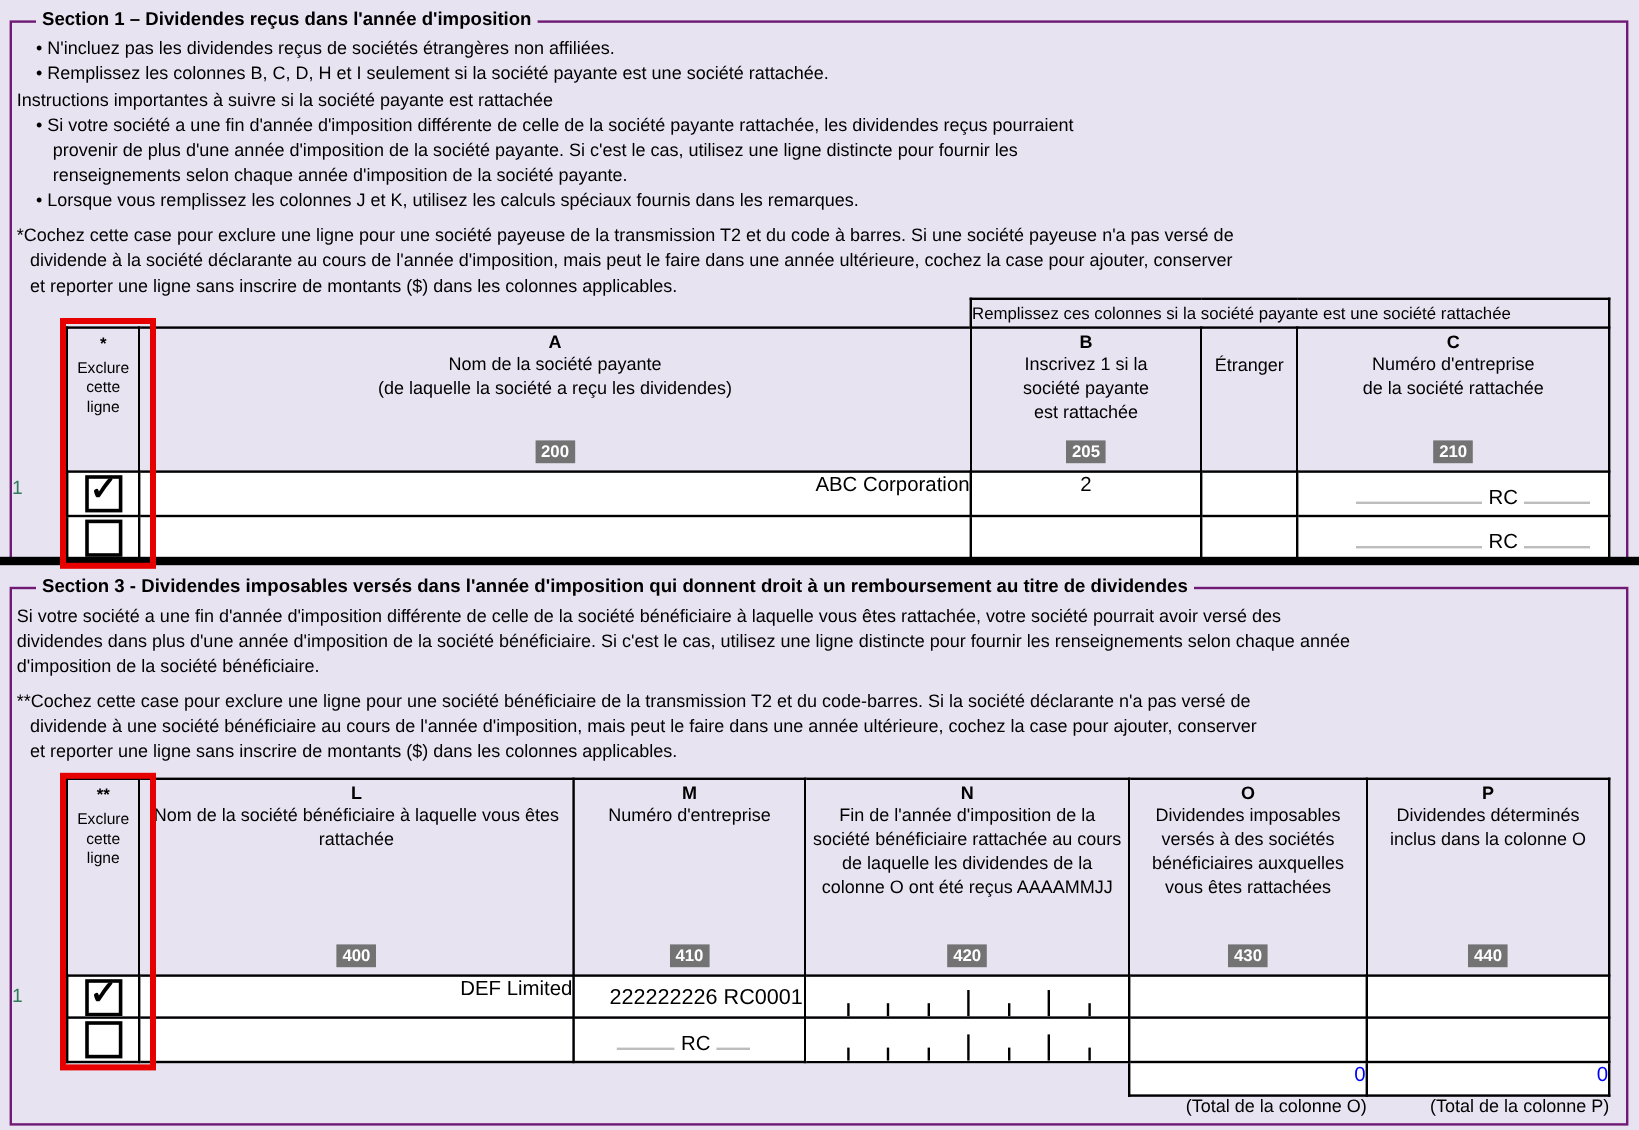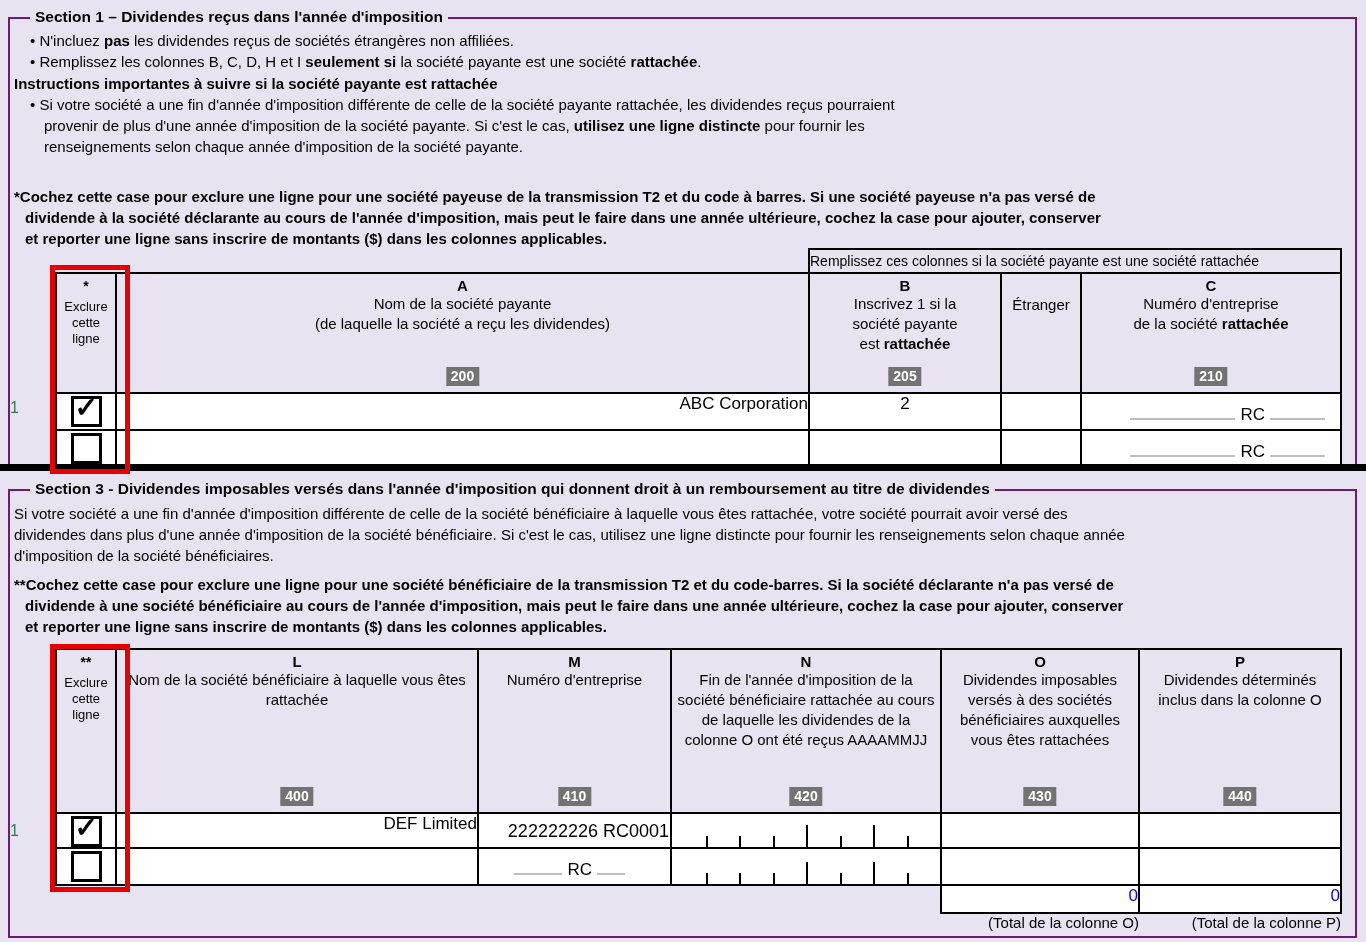"pas" .b { font-weight: bold -> normal }
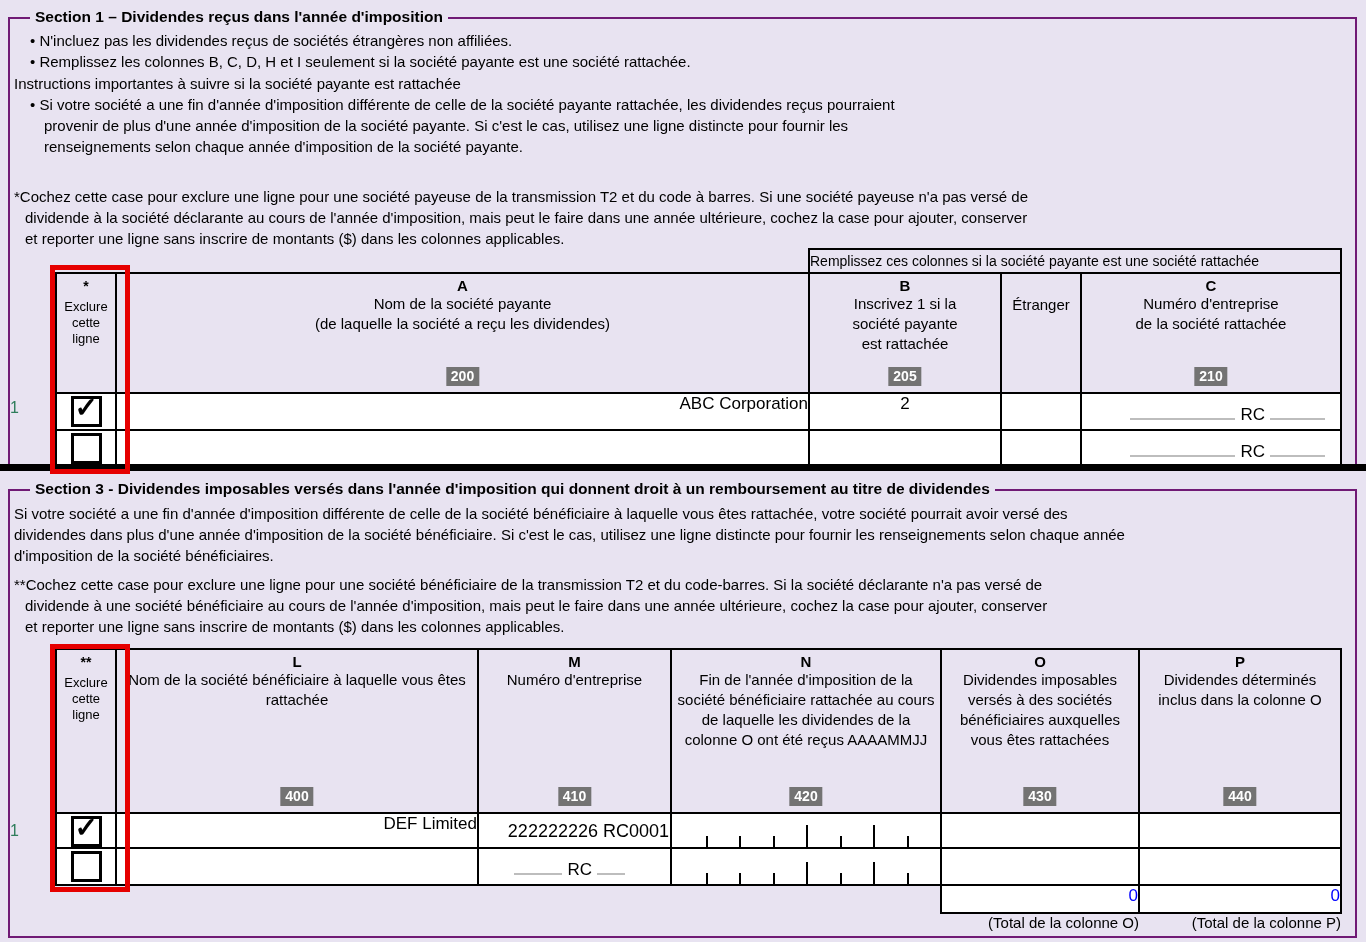"• Lorsque vous remplissez les" div.txt { html: none -> <div> <div><span>• Lorsque vous remplissez les colonnes J et K, </span><span>utilisez les calculs spéciaux fournis dans les remarques</span><span>.</span></div> </div> }
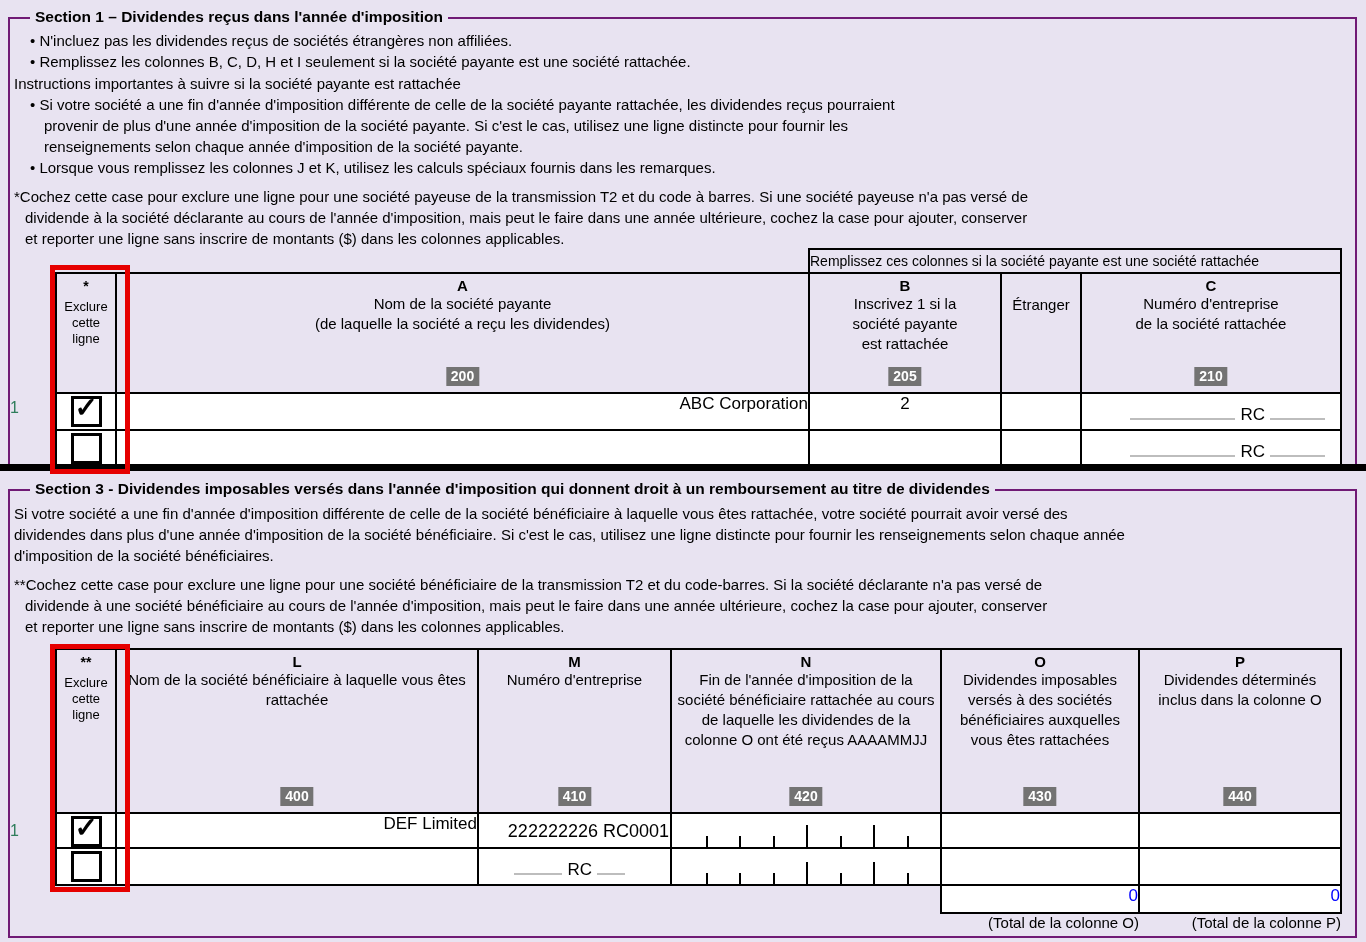"d'imposition de la société" span { text: bénéficiaires -> bénéficiaire }
